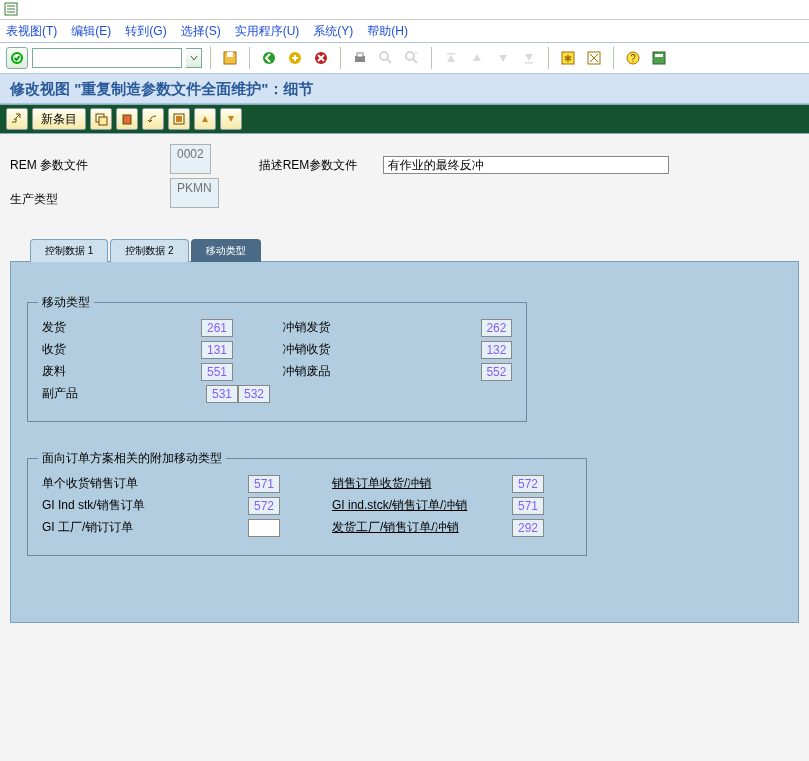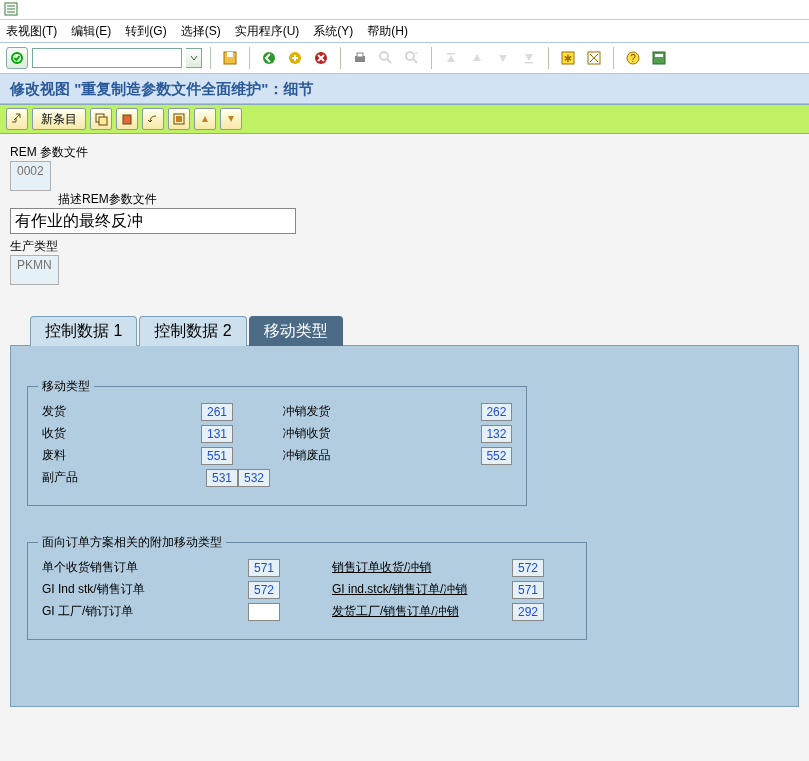"表视图(T)" .menu-item { color: #000000 -> #1d4ed8 }
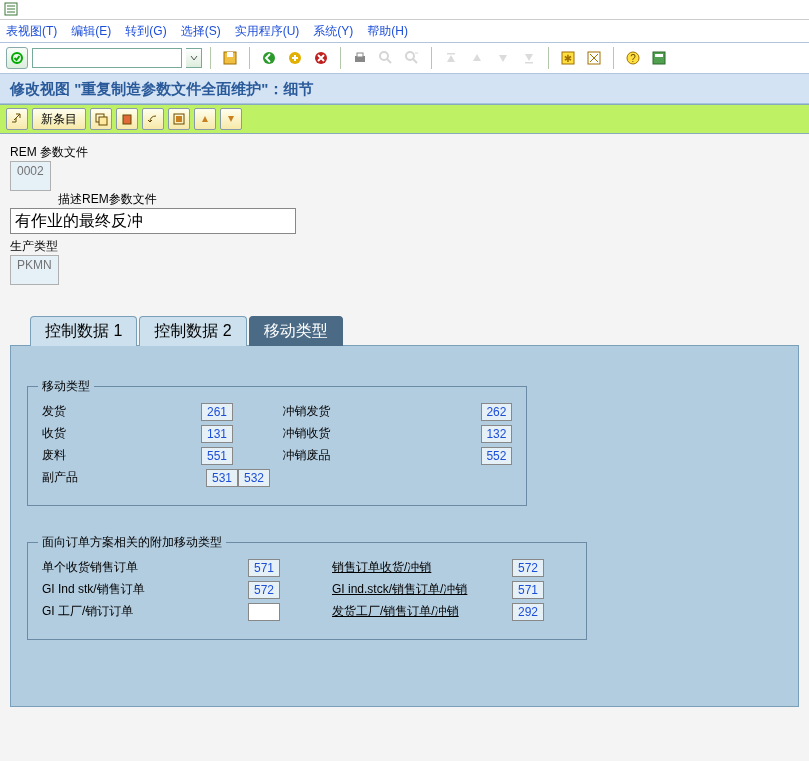"新条目" .toolbar2 { background: #bef264 -> #14532d }
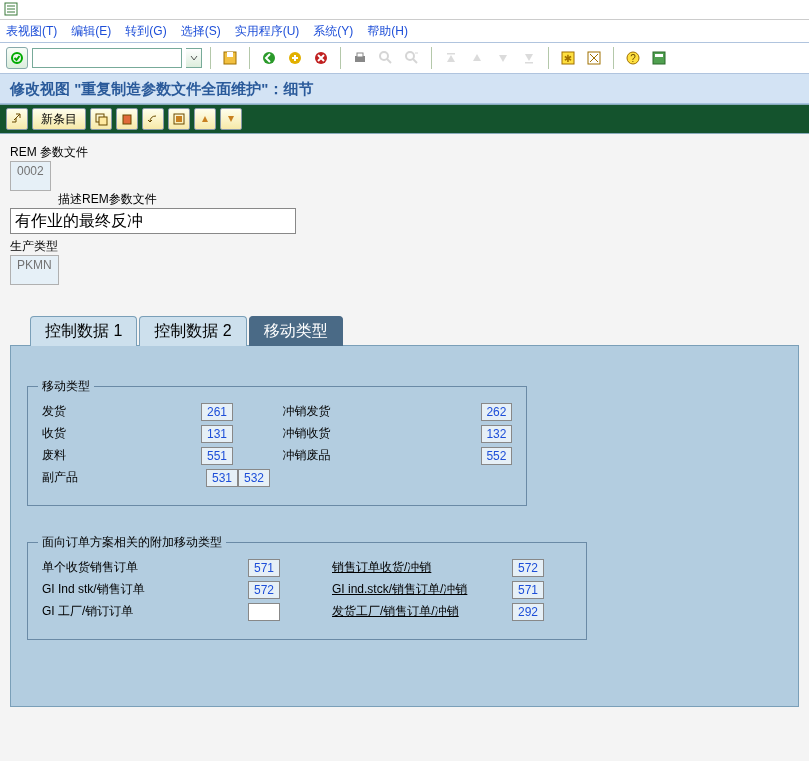"REM 参数文件" .hdr-row { align-items: flex-start -> flex-end; flex-direction: column -> none }
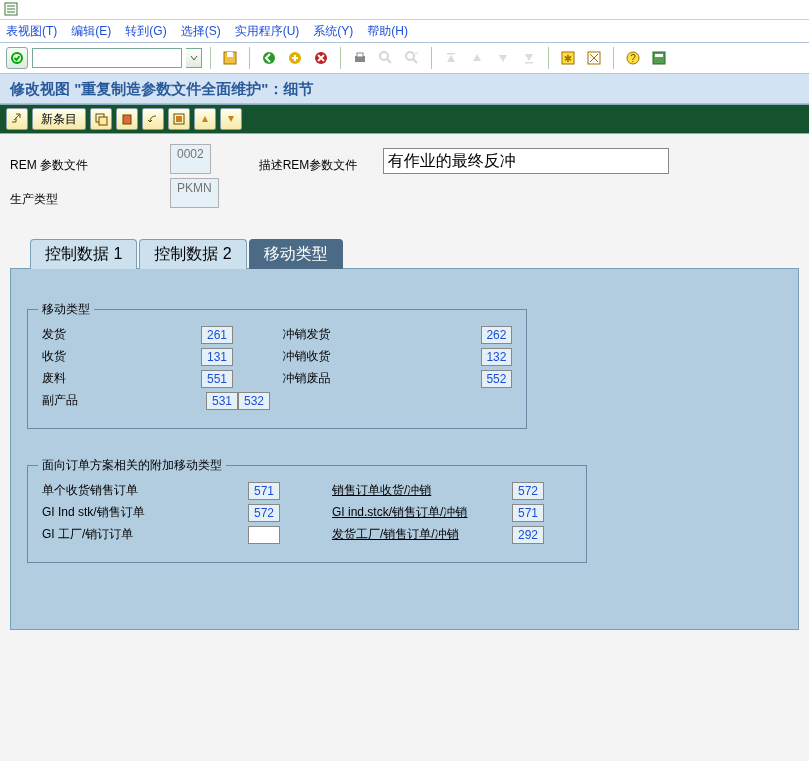"有作业的最终反冲" .desc-input { font-size: 16px -> 12px; height: 26px -> 18px }
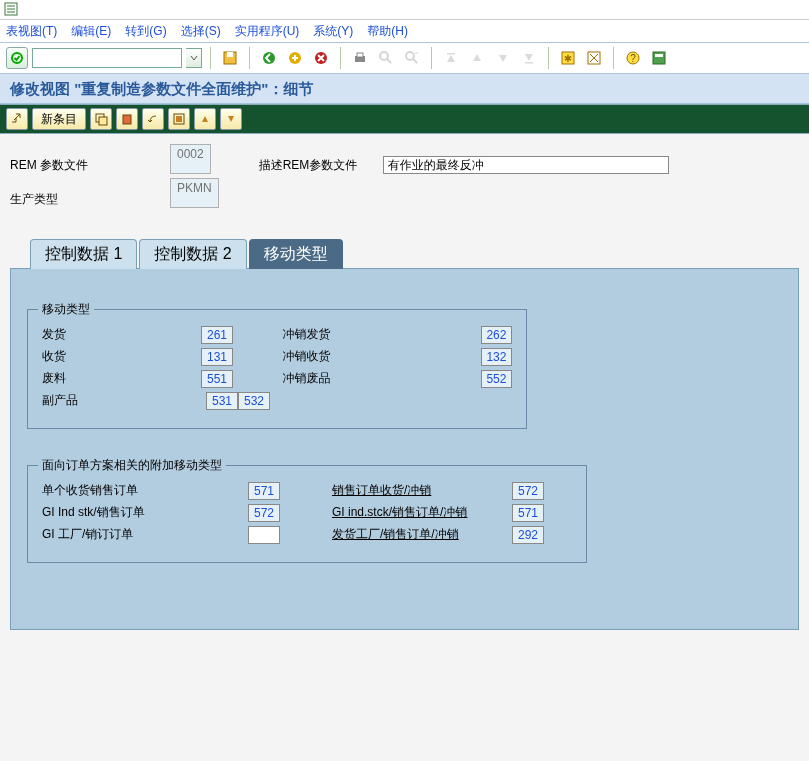"控制数据 1" .tab { font-size: 16px -> 10px }
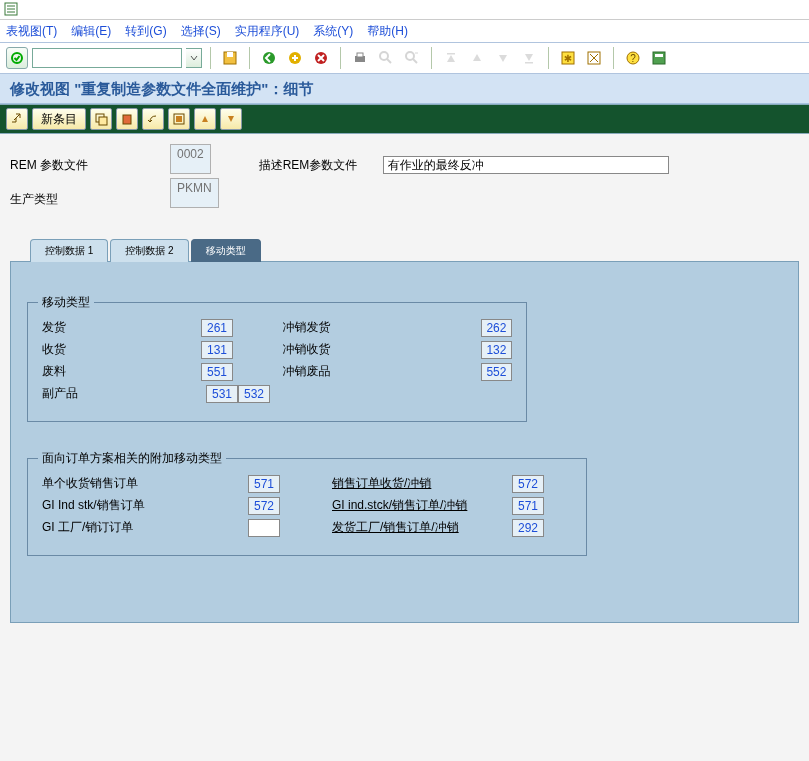"261" .gval { color: #1d4ed8 -> #8b5cf6 }
